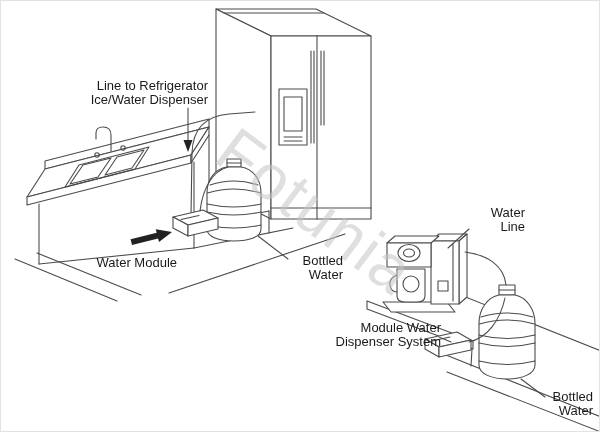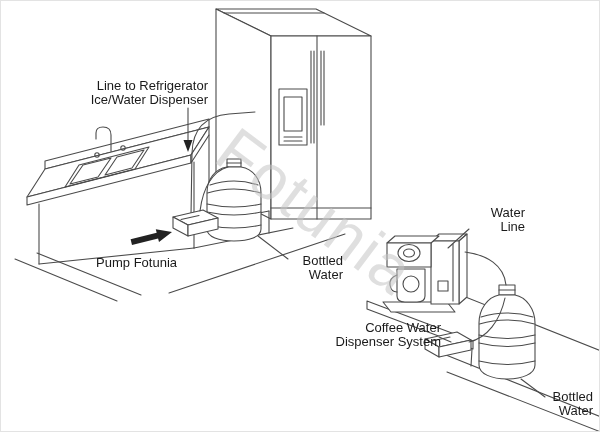"Pump Fotunia" div.label { text: Pump Fotunia -> Water Module }
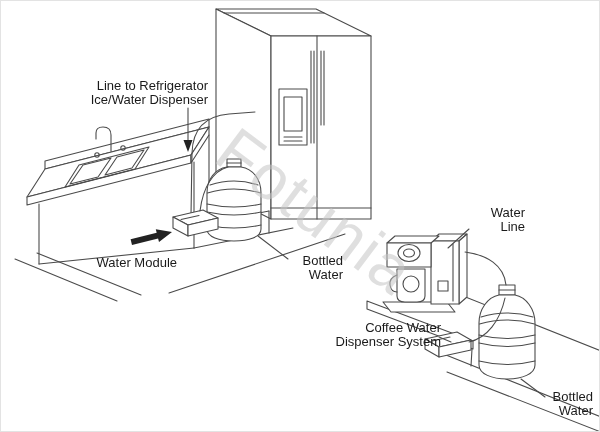"Coffee Water" div { text: Coffee -> Module }
